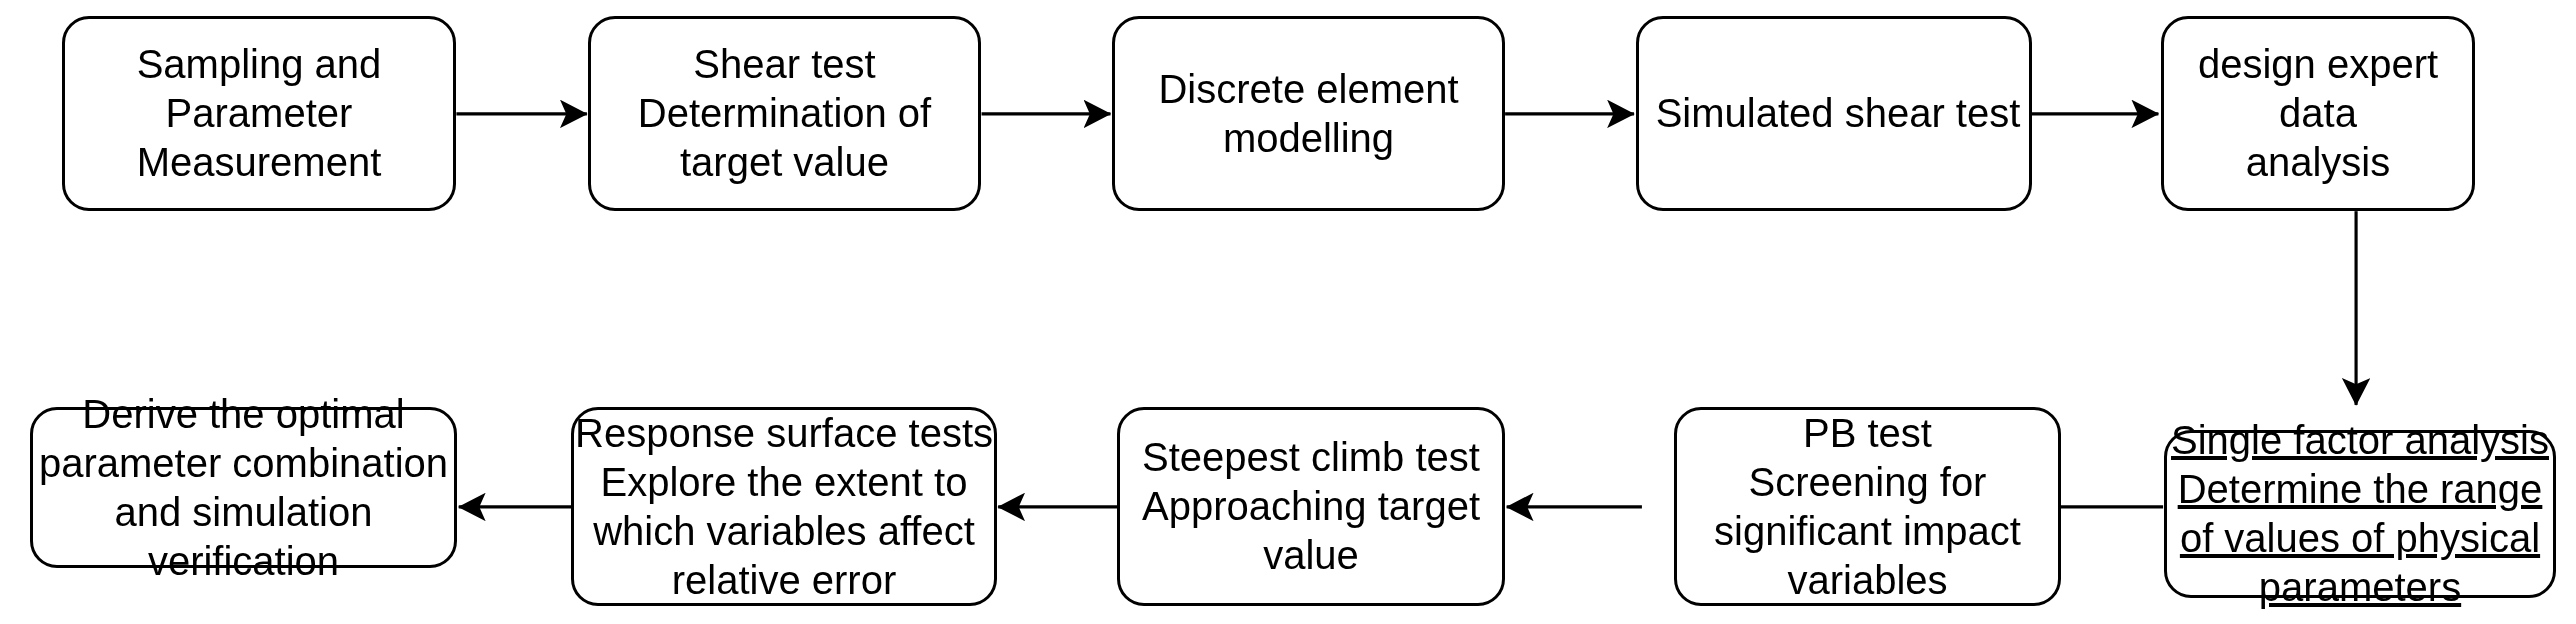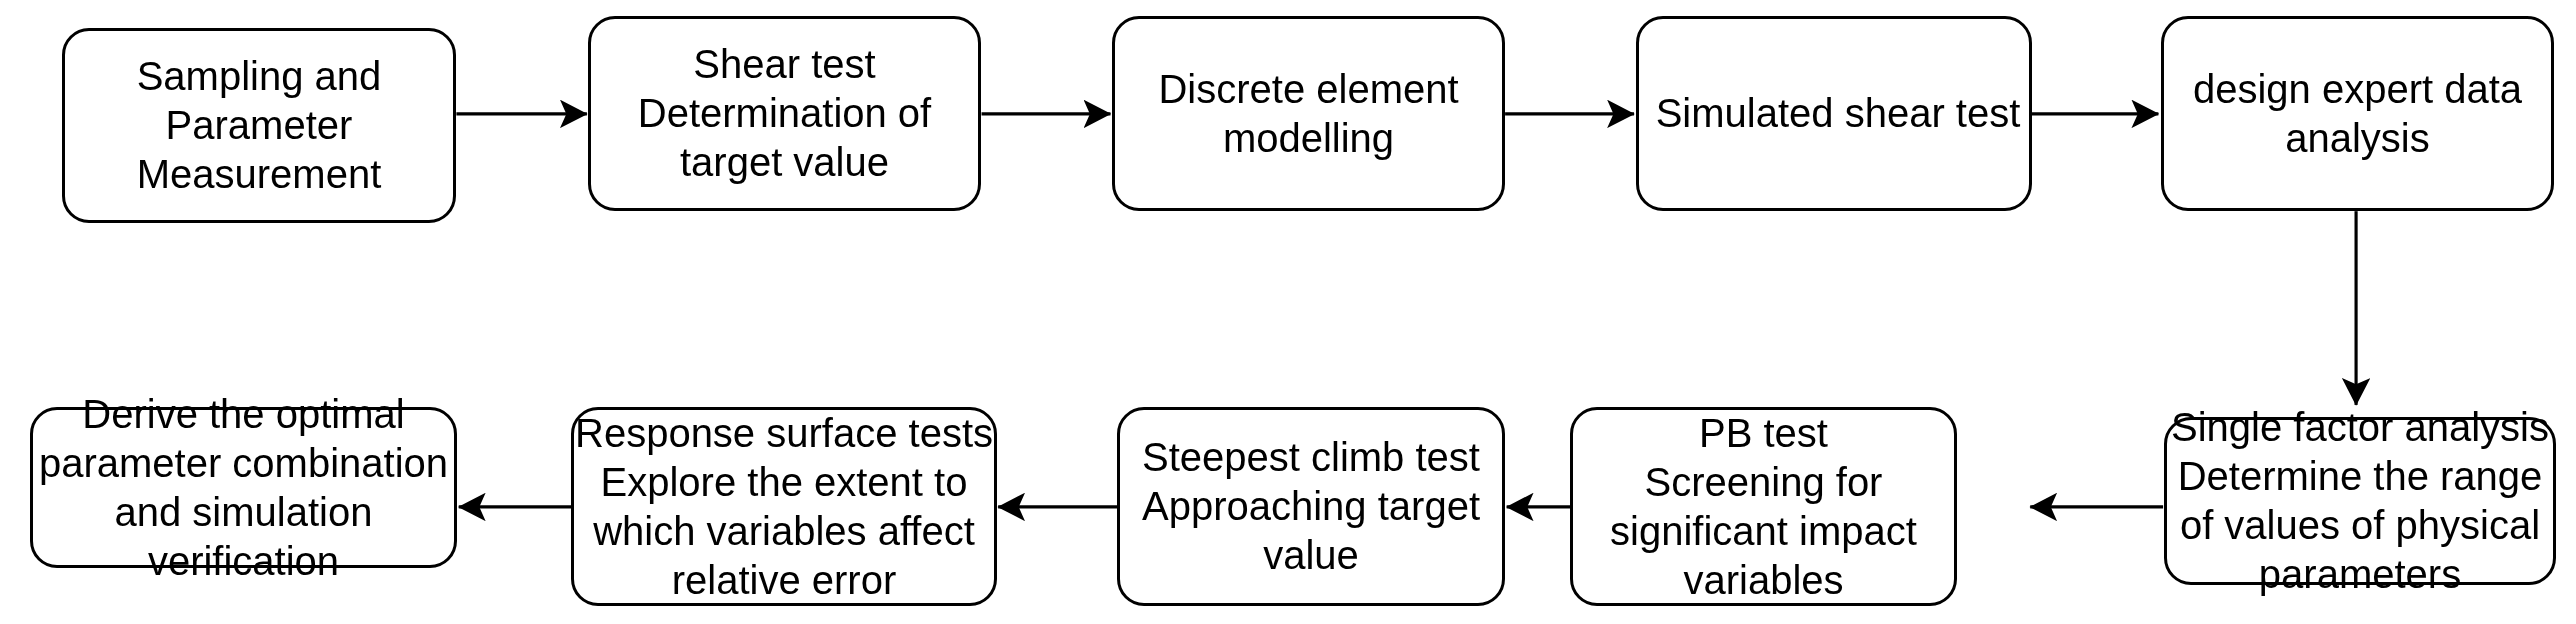"Sampling and" .b1 { margin-top: 12px -> none }
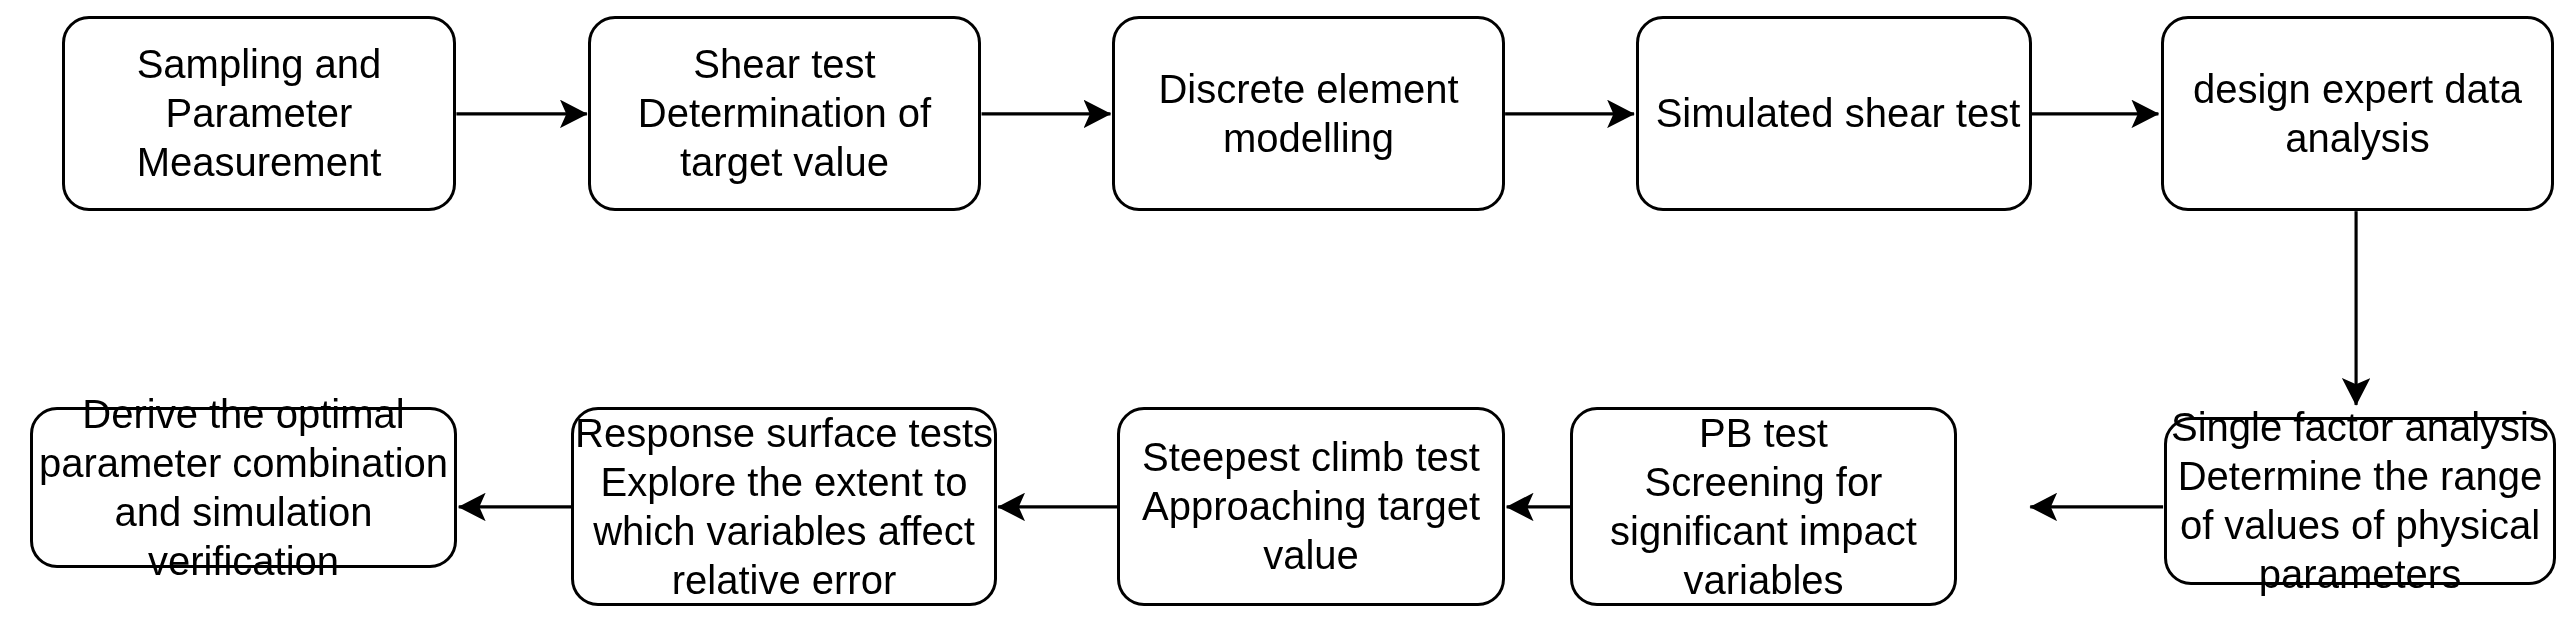"design expert data" .b5 { width: 393px -> 314px }
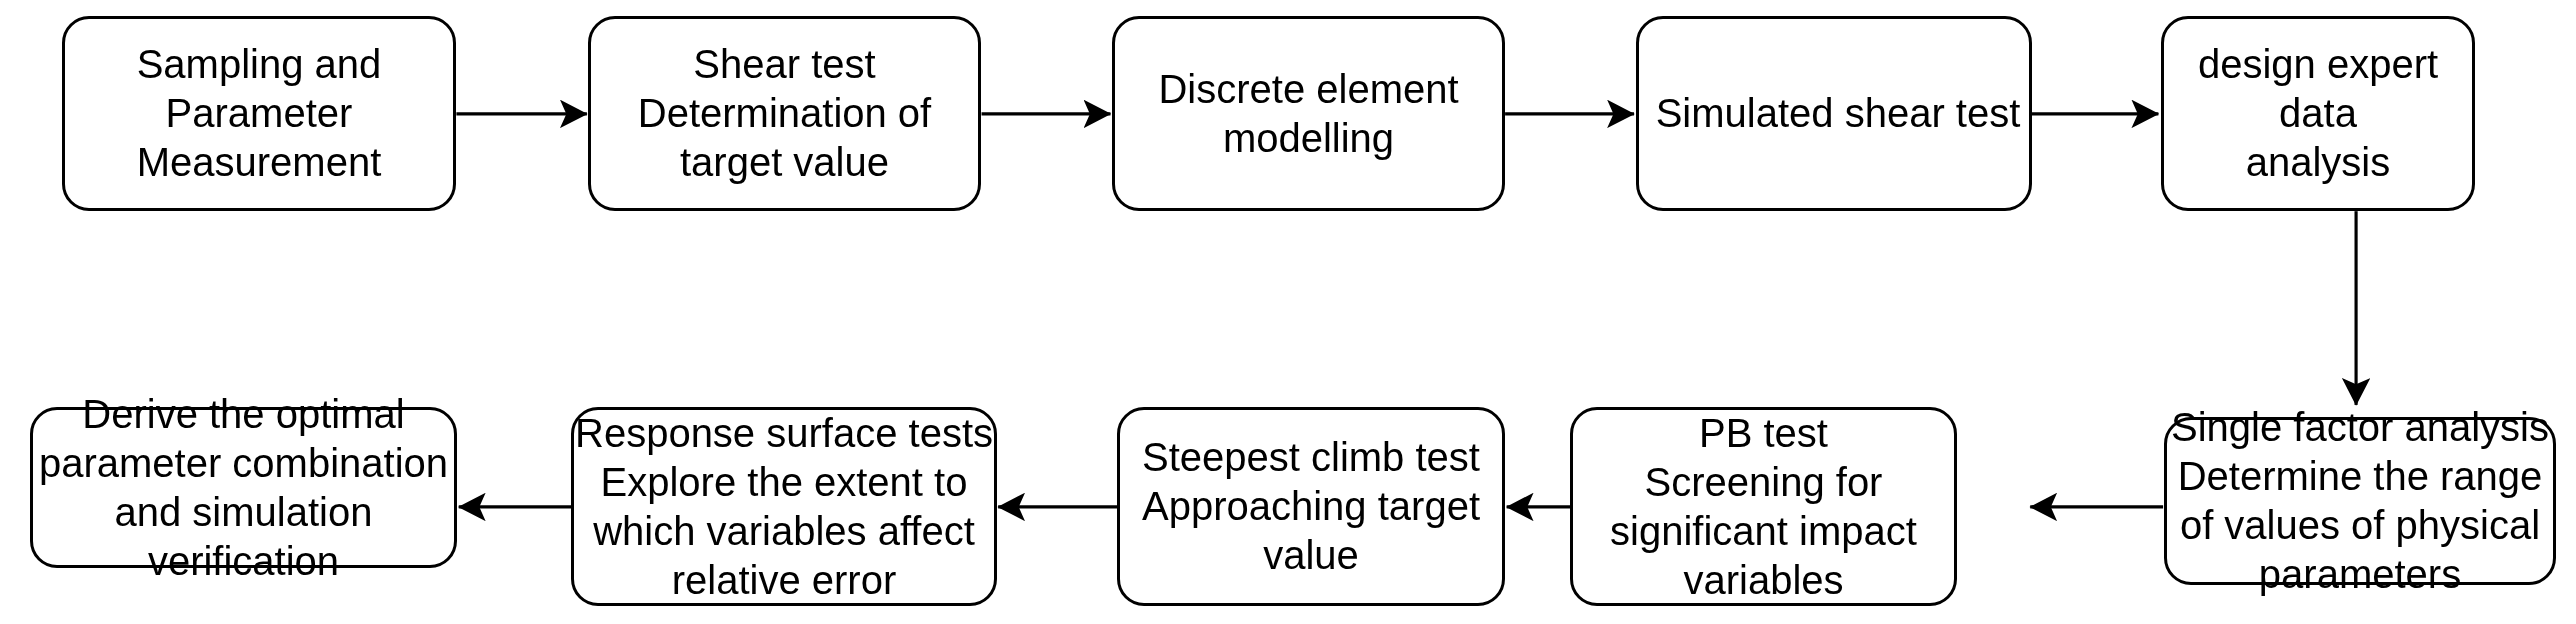"PB test" .b7 { left: 1570px -> 1674px }
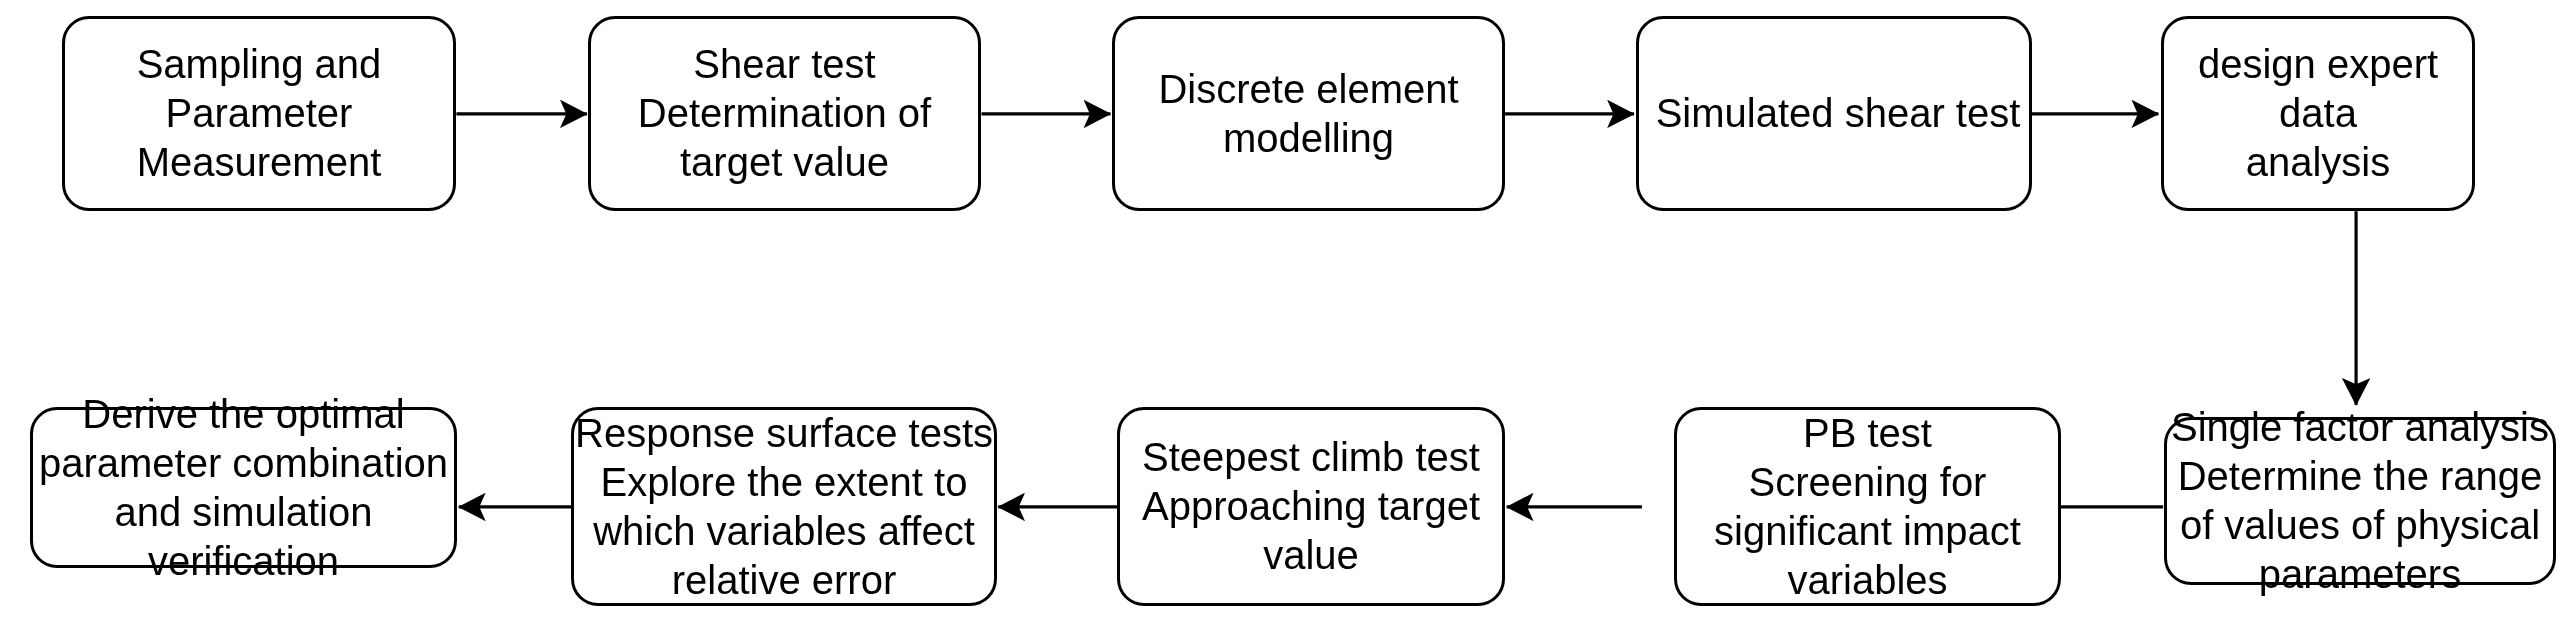"Single factor analysis" .b6 { text-decoration: none -> underline; top: 417px -> 430px }
